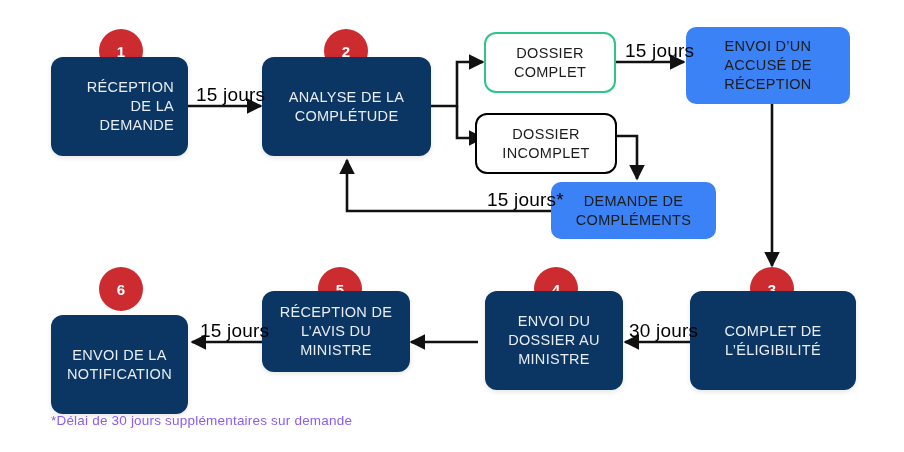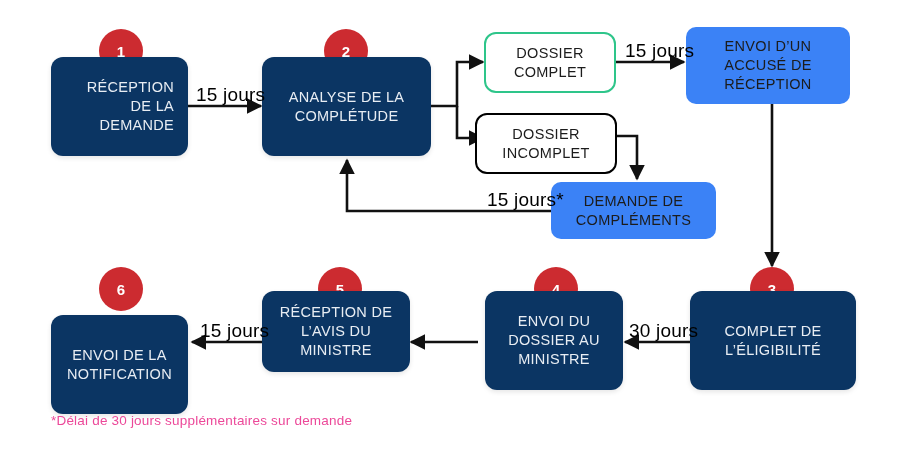"*Délai de 30 jours supplémentaires" .footnote { color: #ec4899 -> #8b5cf6 }
